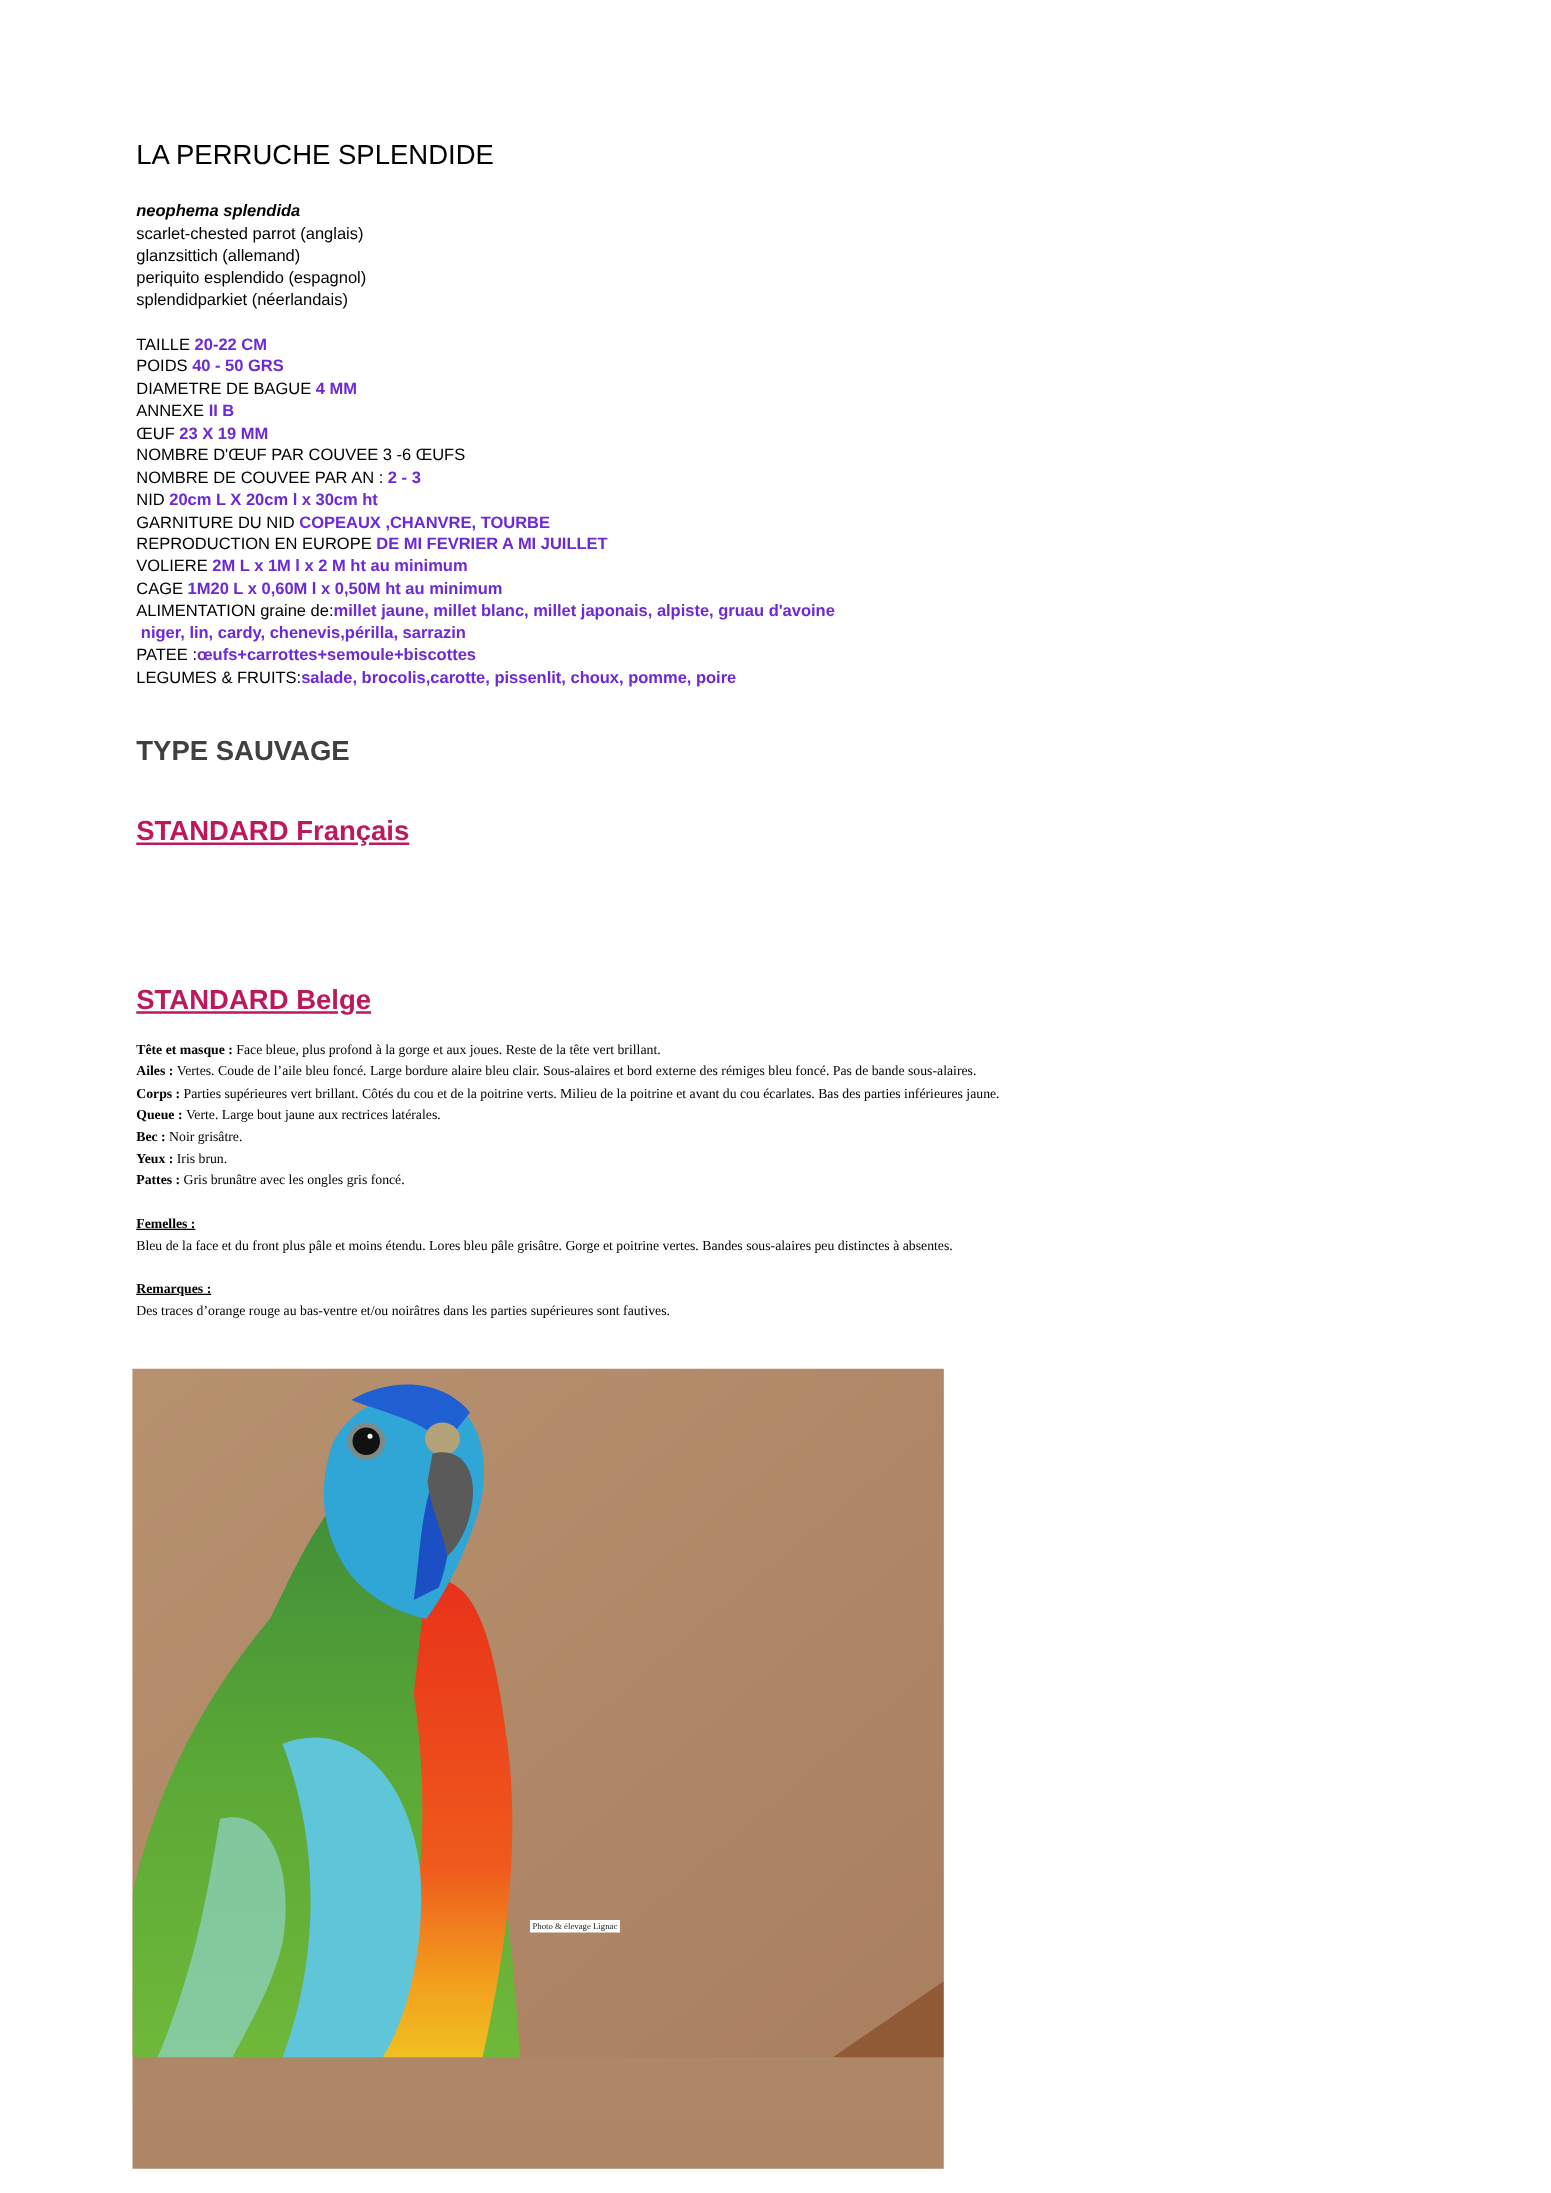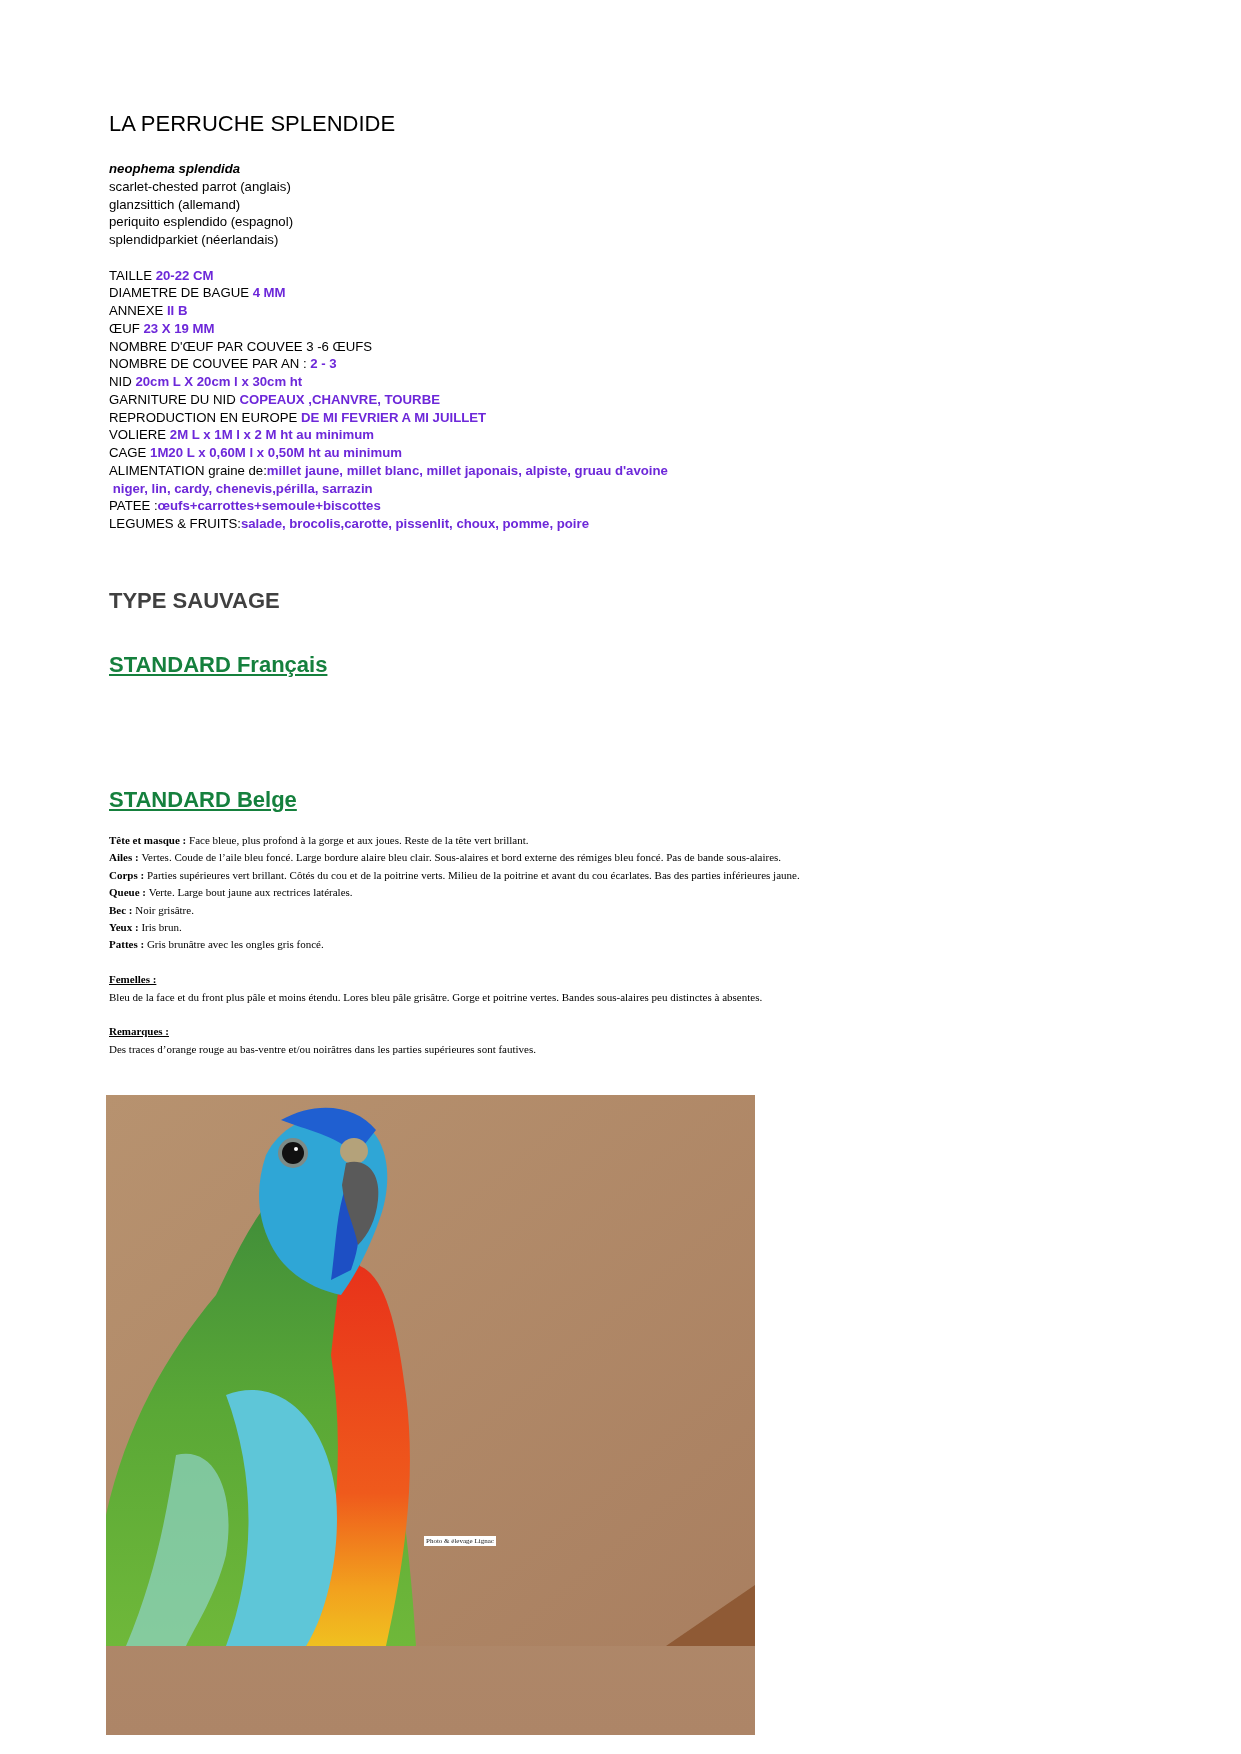"POIDS 40 - 50 GRS" div { html: none -> <div><span>POIDS </span><span>40 - 50 GRS</span></div> }
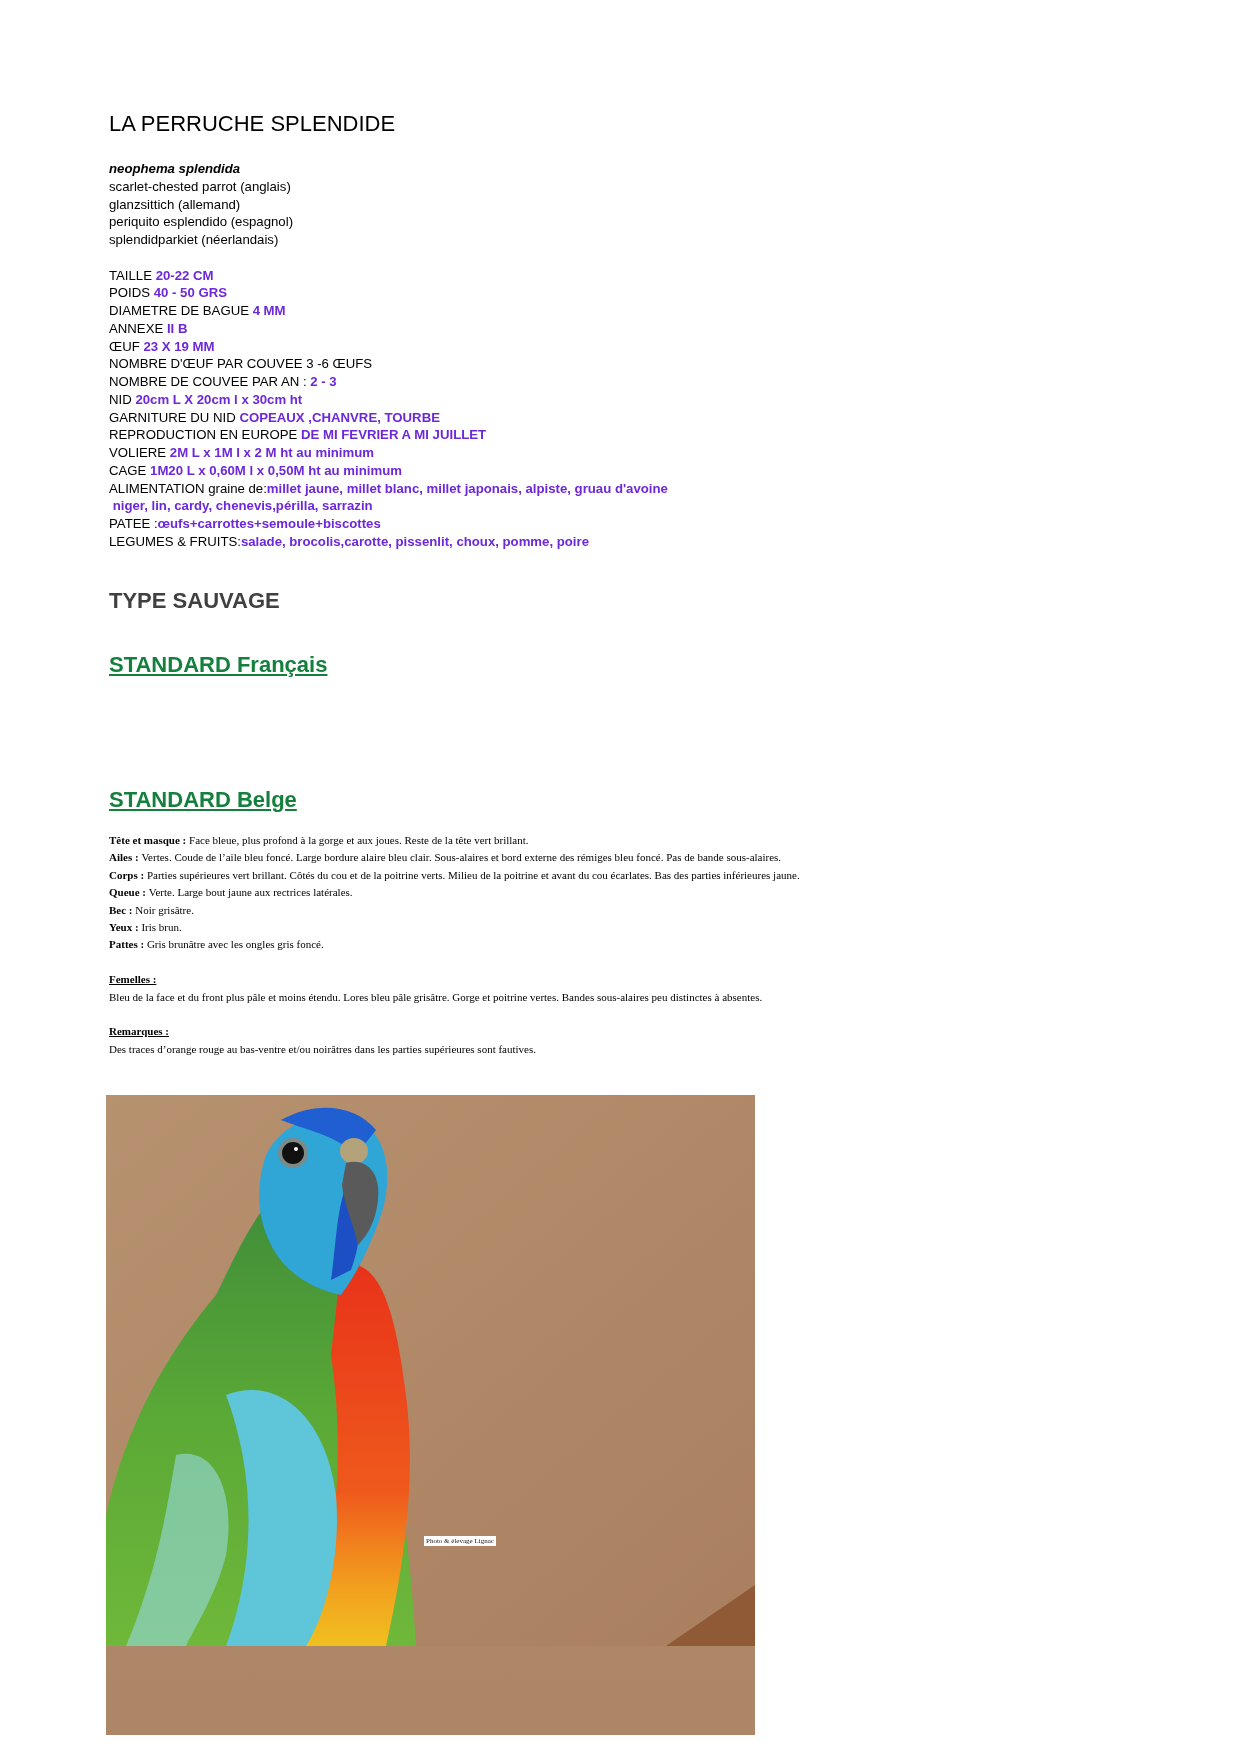"STANDARD Français" .std-link { color: #15803d -> #be185d }
